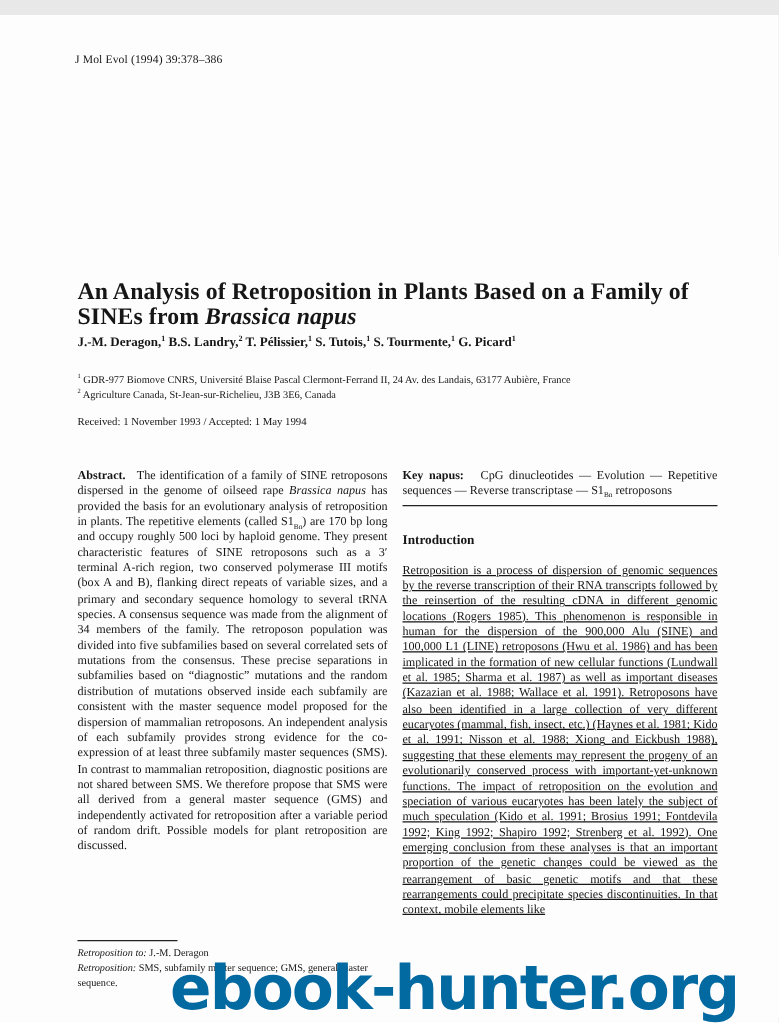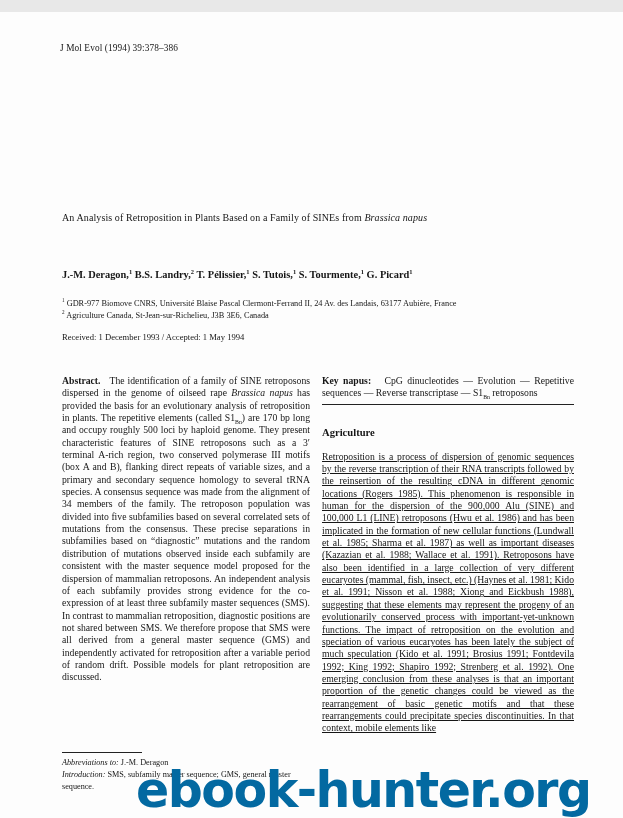"An Analysis of Retroposition in" .title { font-size: 10px -> 19px; font-weight: normal -> bold; top: 196px -> 212px }
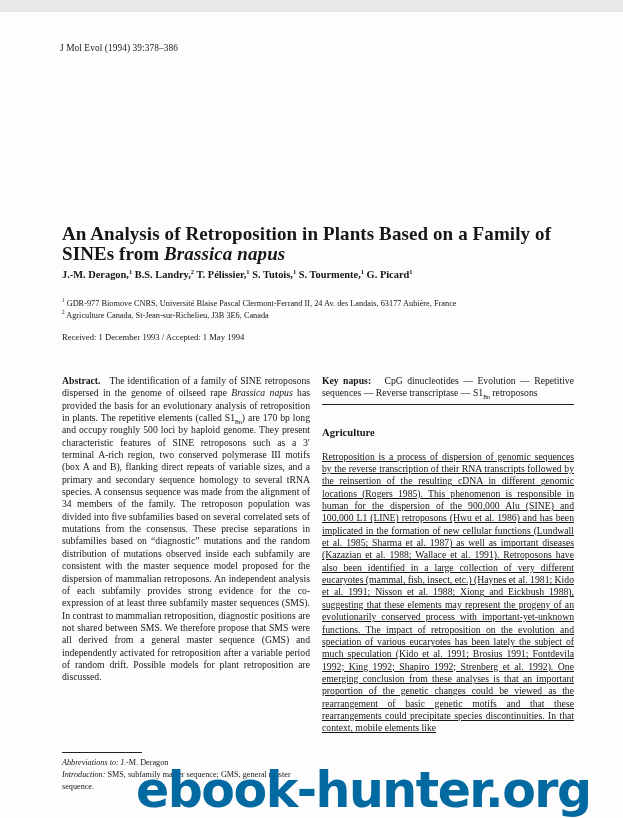"Received: 1 December 1993 /" div.received { text: December -> November }
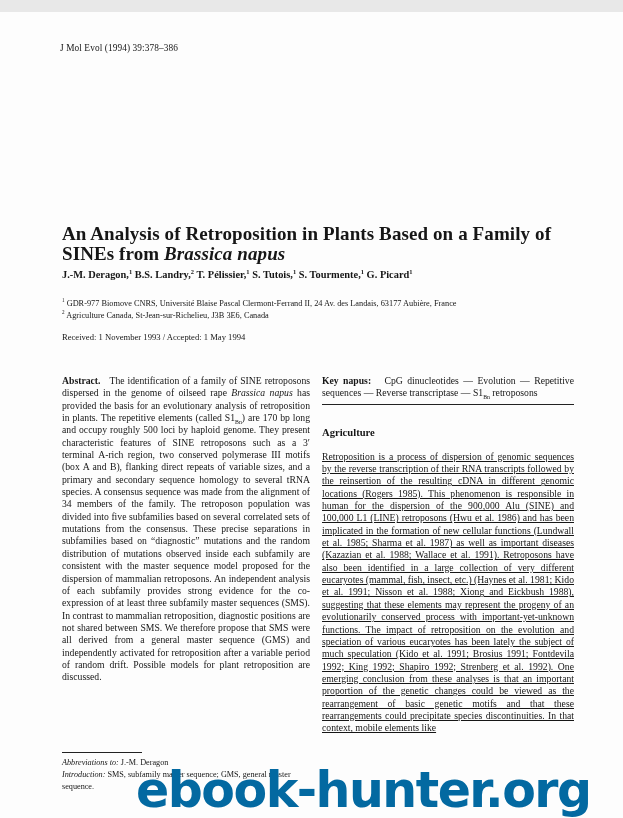"Agriculture" div.section-heading { text: Agriculture -> Introduction }
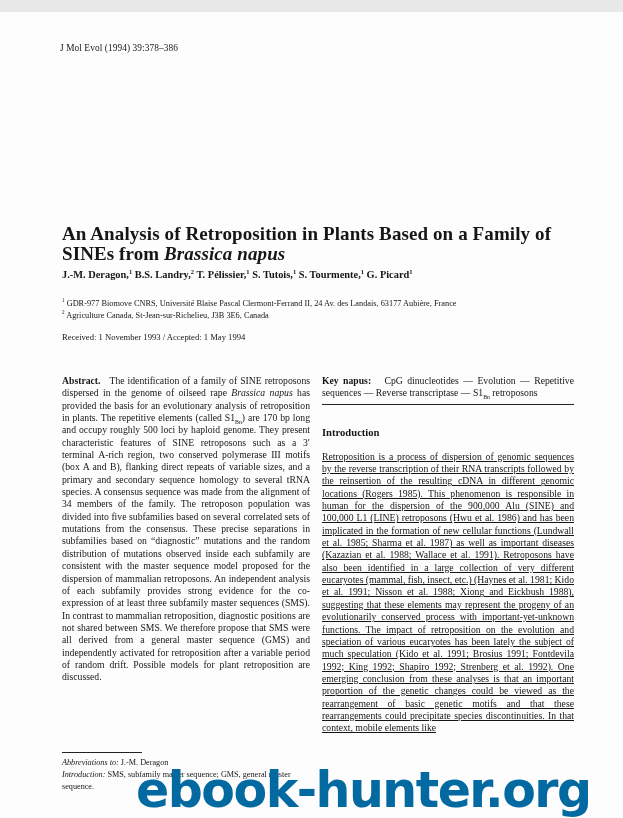"Abbreviations to:" i { text: Abbreviations -> Retroposition }
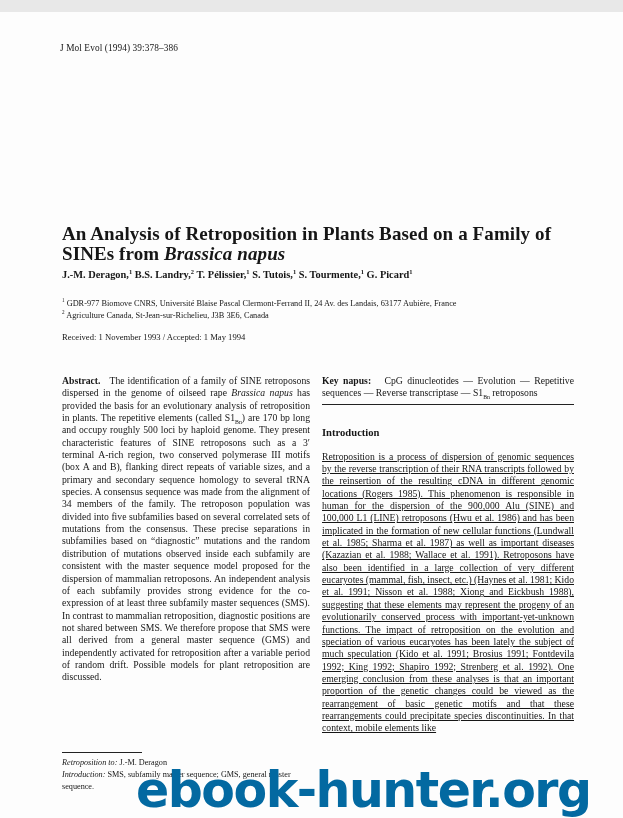"Introduction:" i { text: Introduction -> Retroposition }
